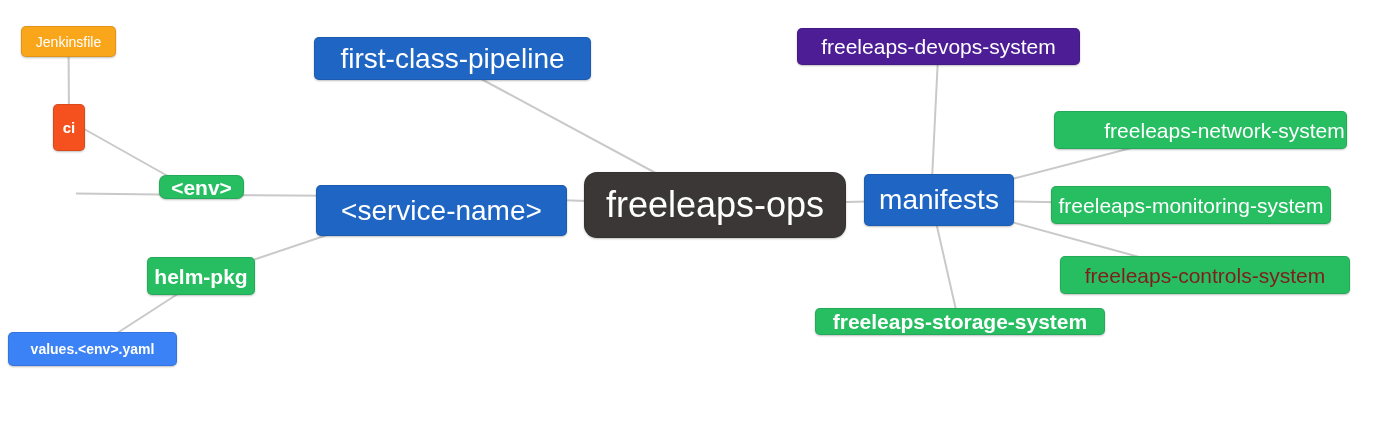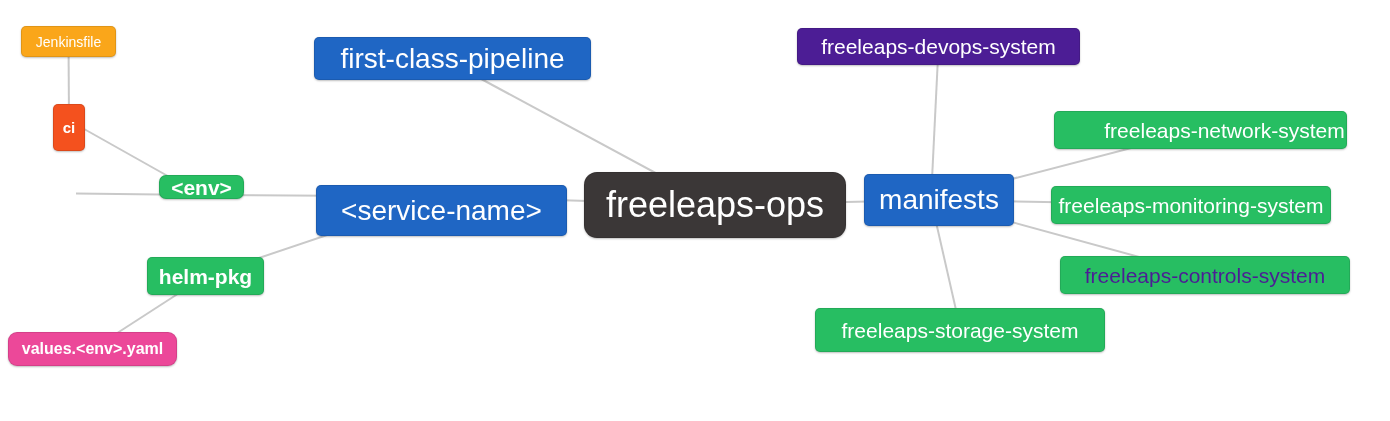"helm-pkg" div.node { width: 117px -> 108px }
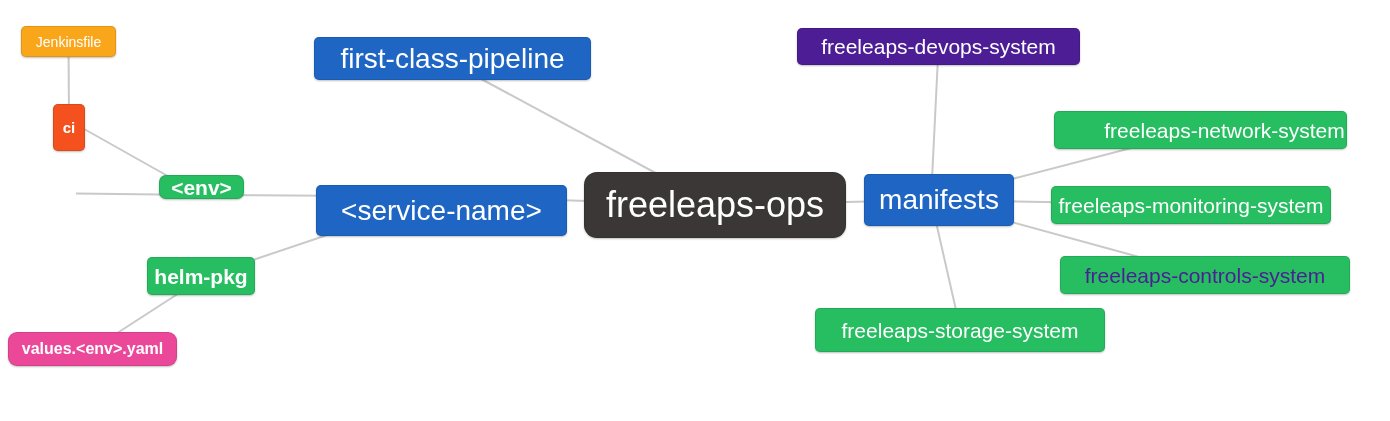"freeleaps-controls-system" div.node { color: #4c1d95 -> #7f1d1d }
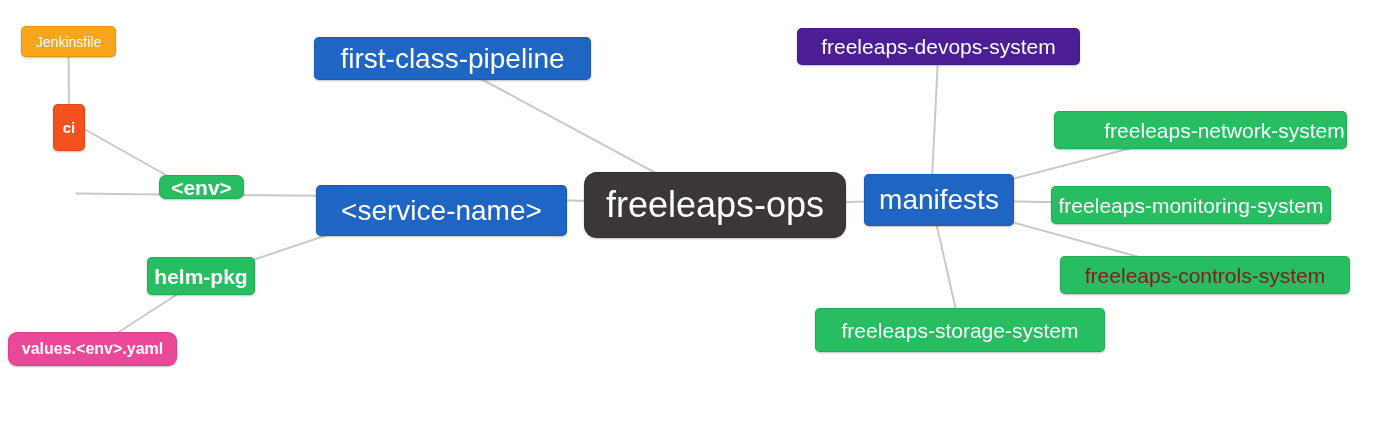"freeleaps-storage-system" div.node { font-weight: 400 -> 700; height: 44px -> 27px }
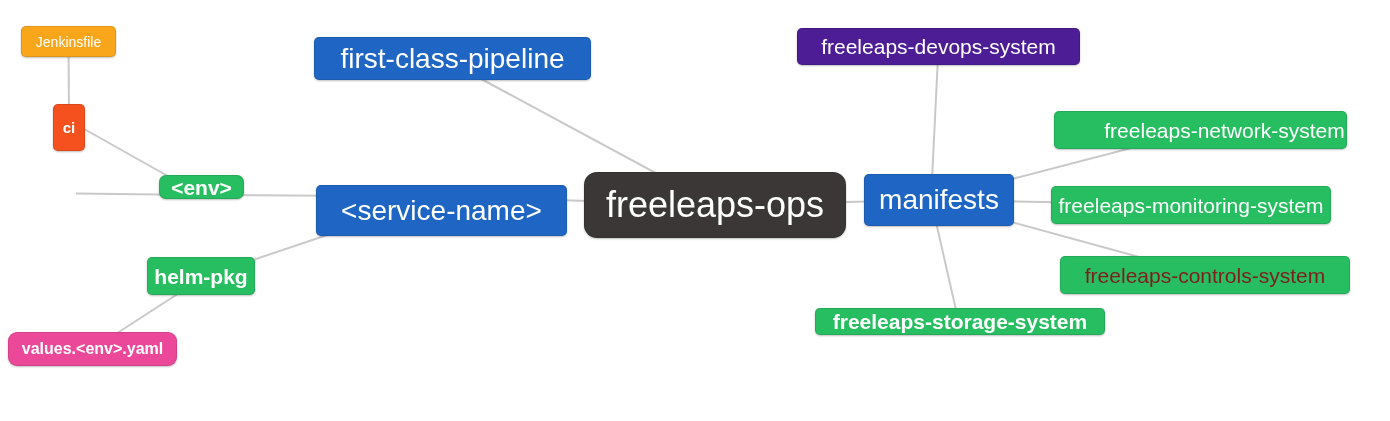"values.<env>.yaml" div.node { background: #ec4899 -> #3b82f6; border-radius: 9px -> none; font-size: 16px -> 14px }
